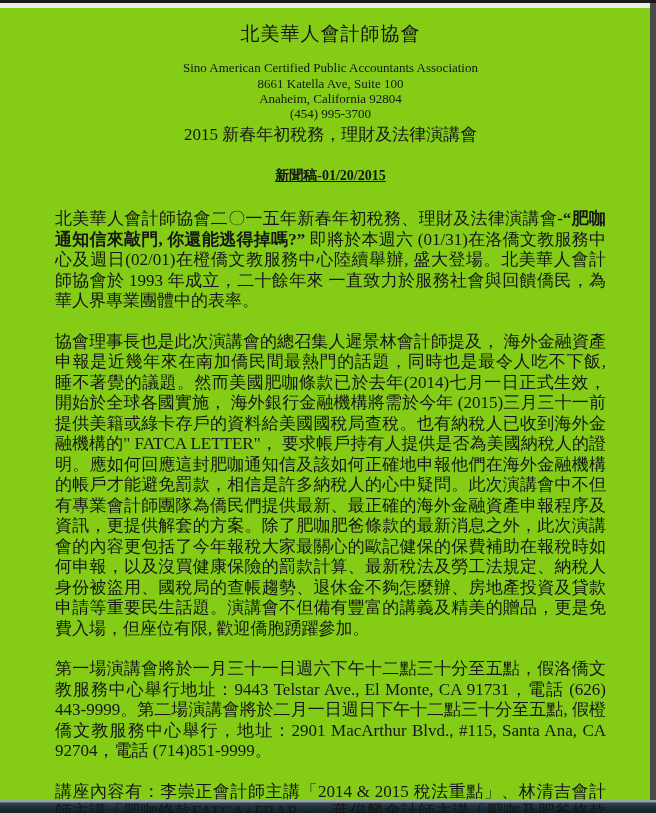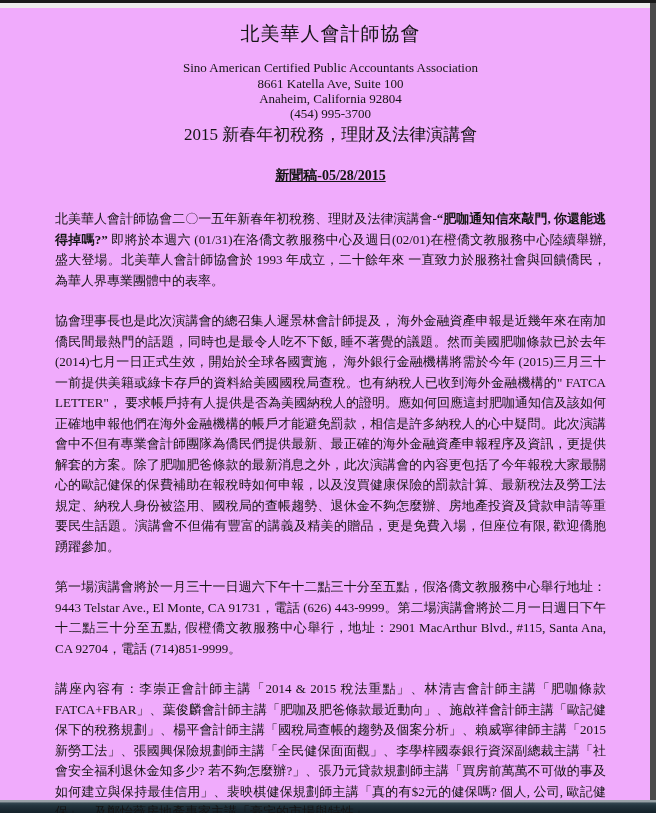"北美華人會計師協會" .doc-page { background: #f0abfc -> #84cc16 }
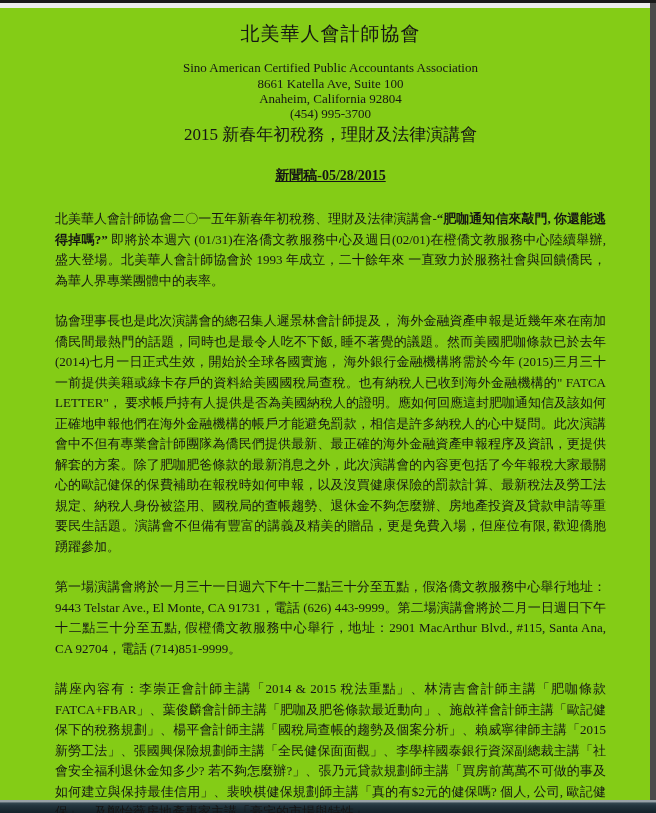"新聞稿-05/28/2015" span.press-release { text: -05/28/2015 -> -01/20/2015 }
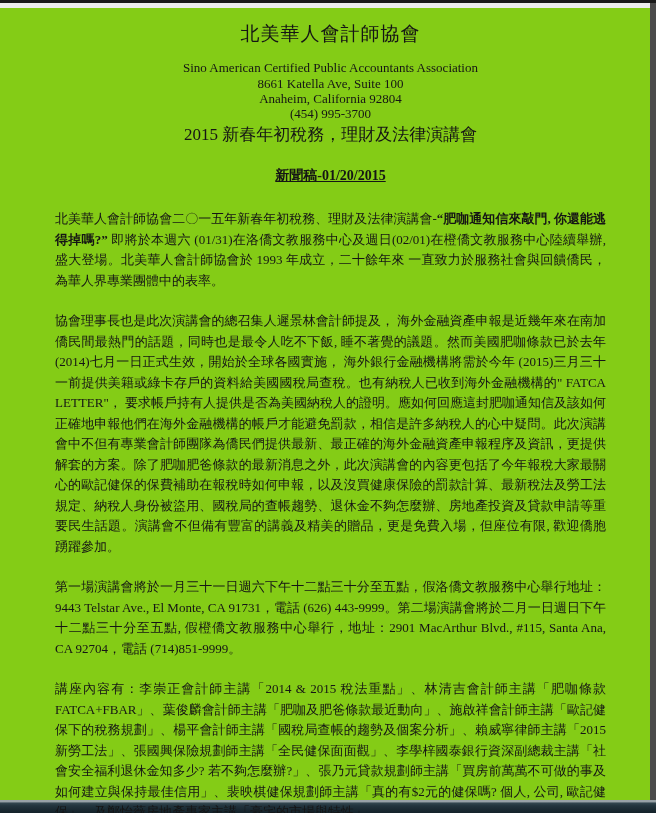"北美華人會計師協會二〇一五年新春年初稅務、理財及法律演講會-“肥咖通知信來敲門," .doc-body p { font-size: 13px -> 17px }
